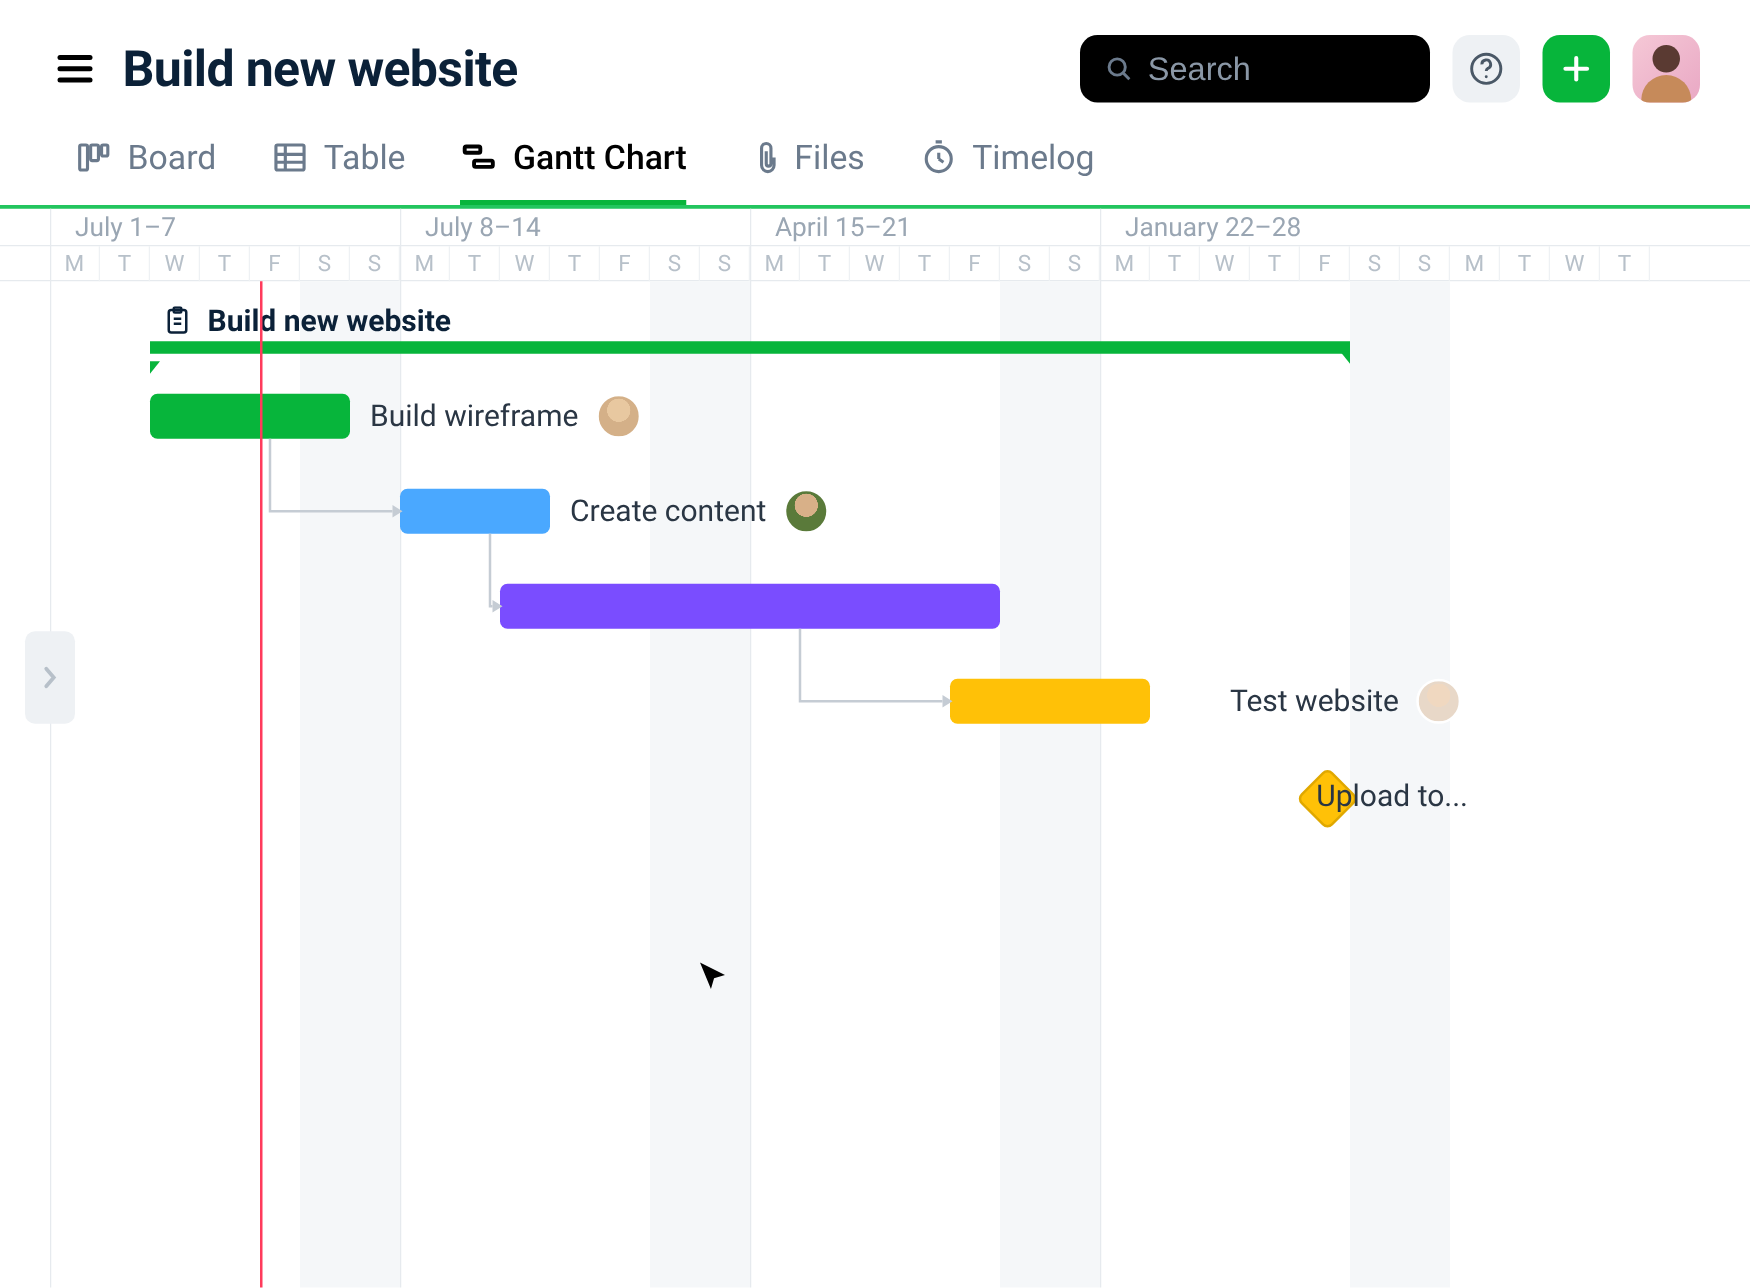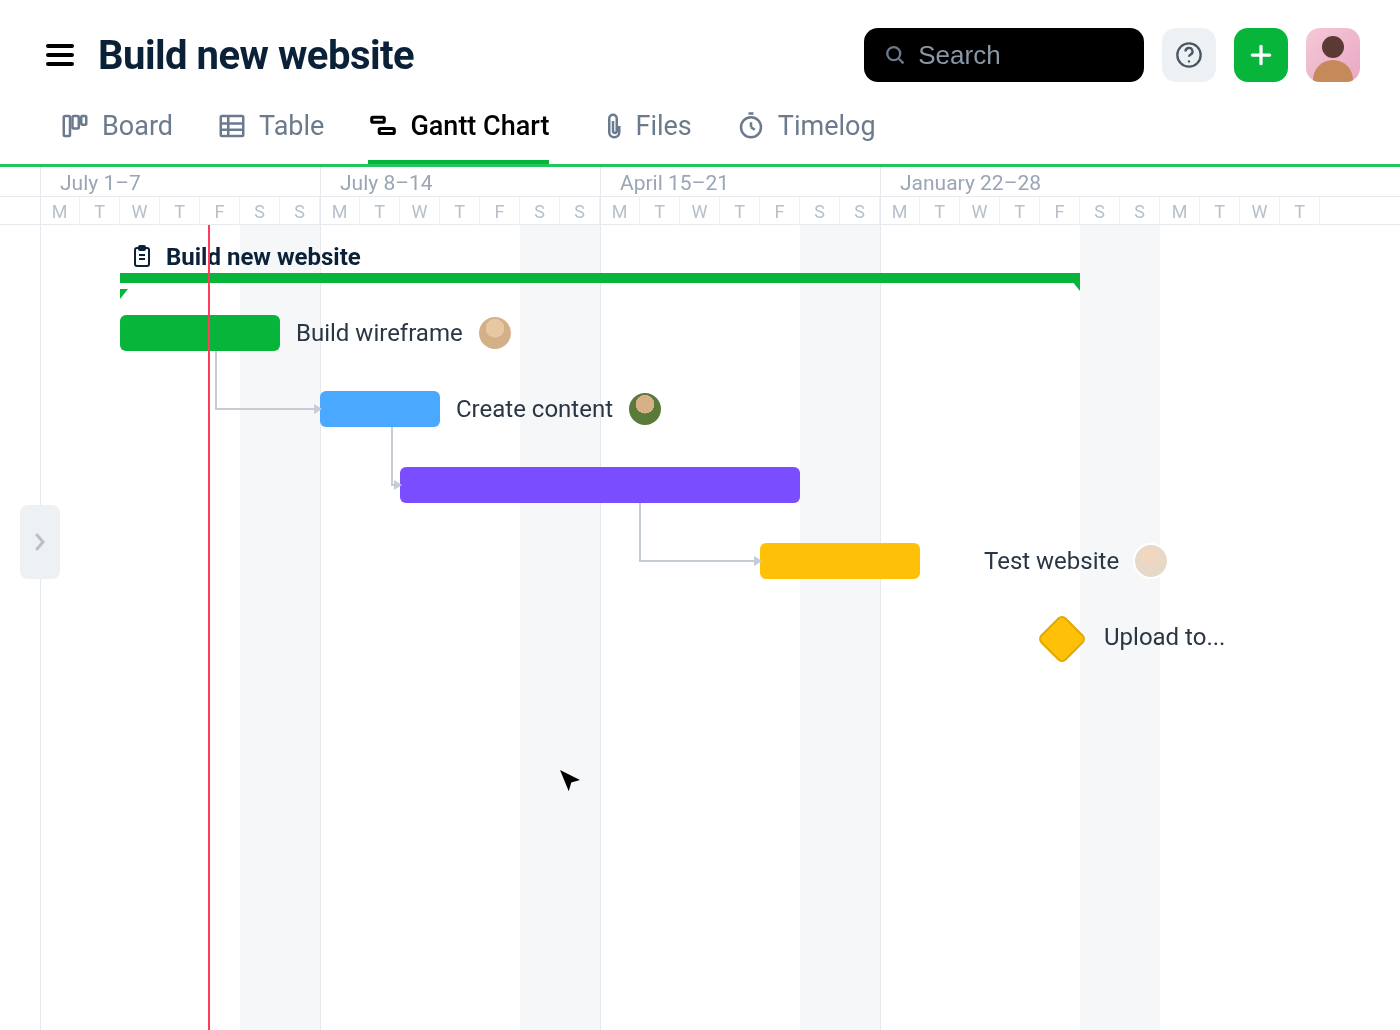"Upload to..." div.milestone-label { left: 1104px -> 1053px }
